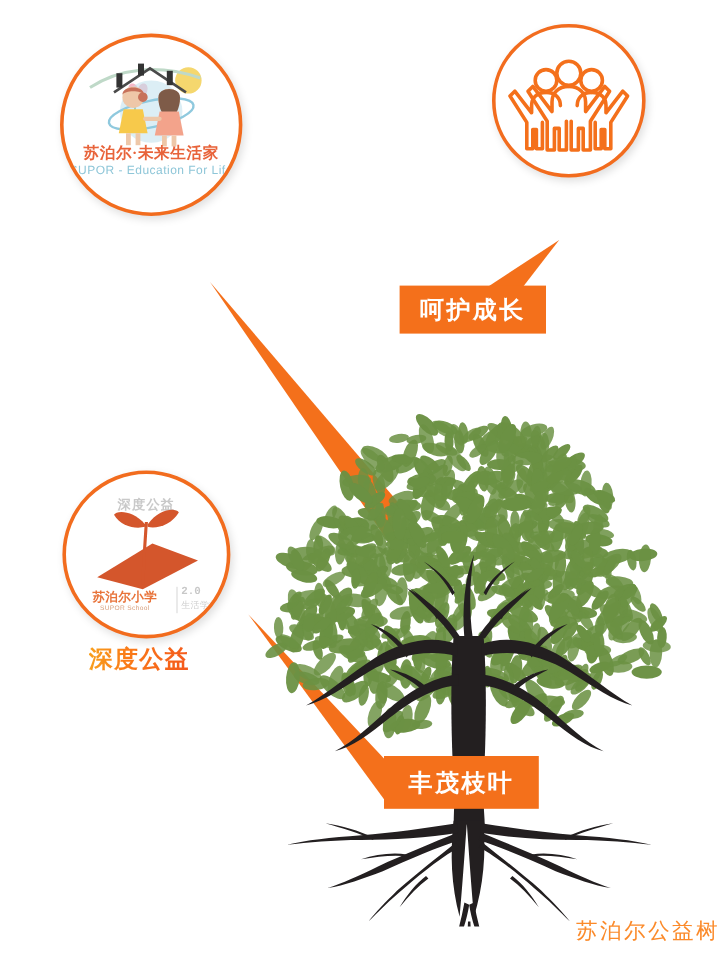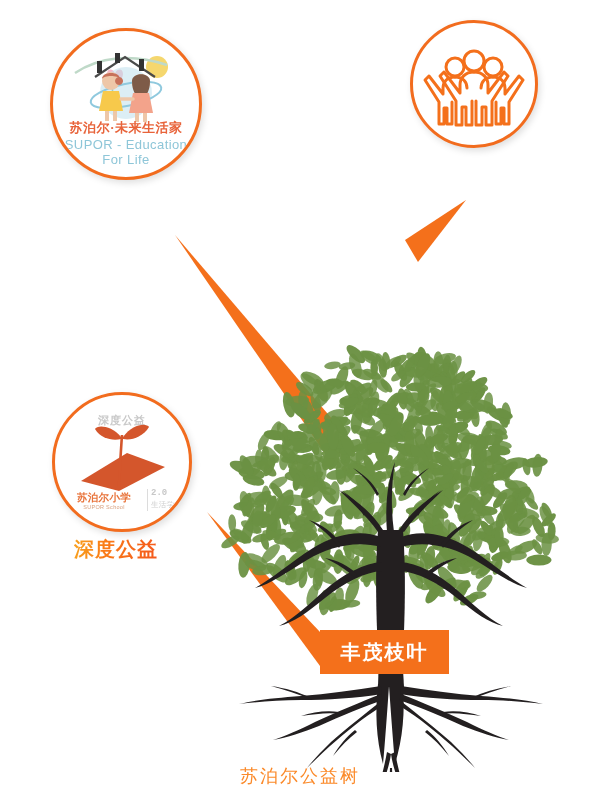"SUPOR - Education For Life" .brand-en { font-size: 13px -> 10px }
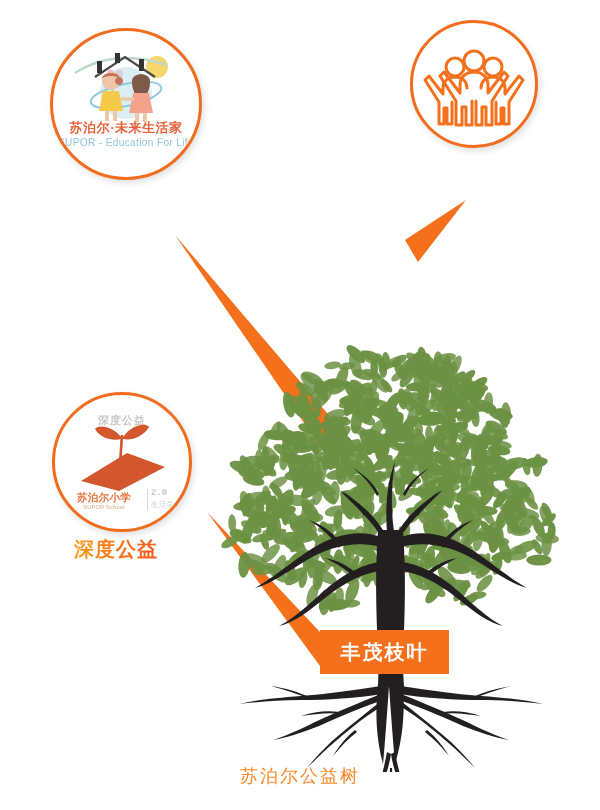"呵护成长" div.callout { html: none -> <div>呵护成长</div> }
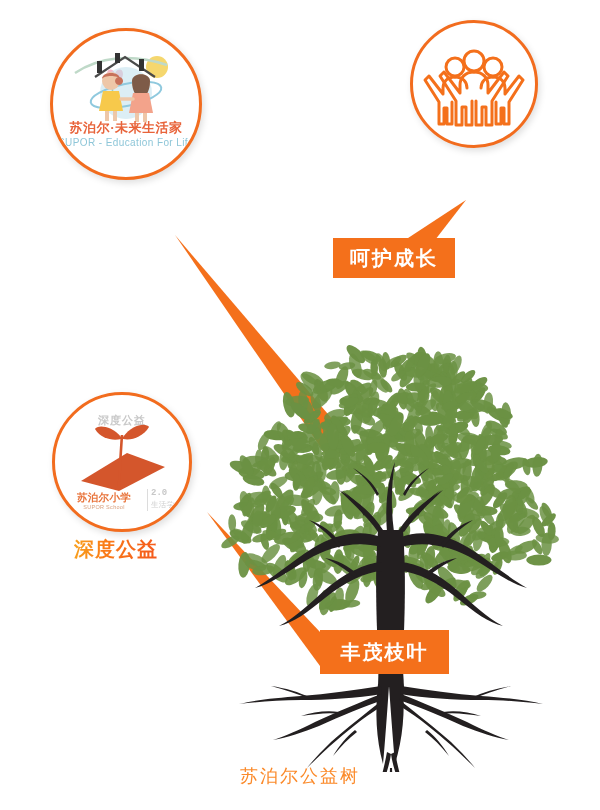"苏泊尔公益树" .figcap { text-align: center -> right }
